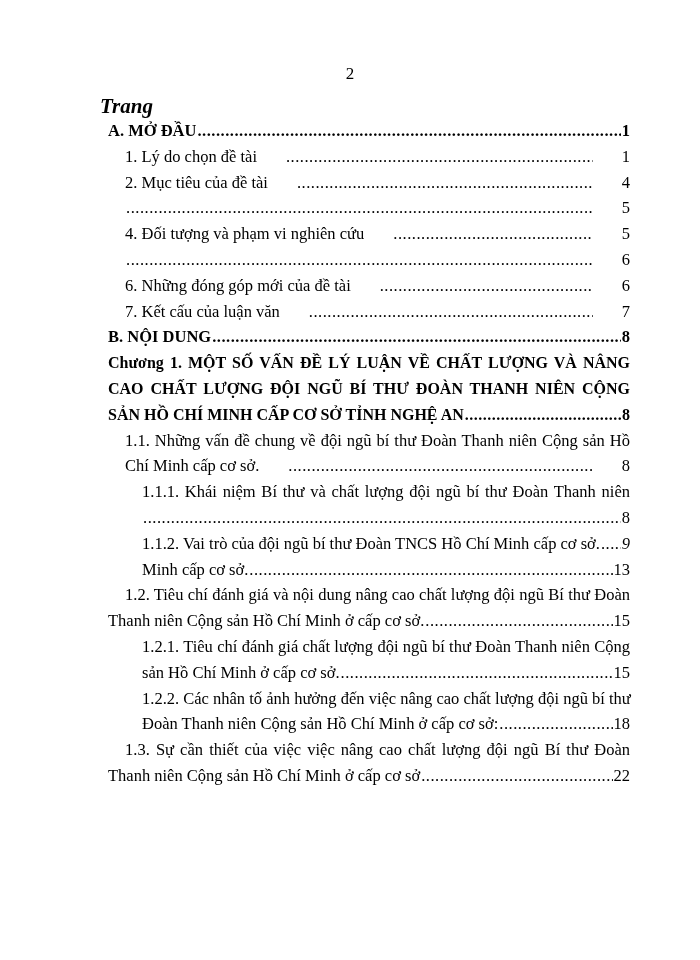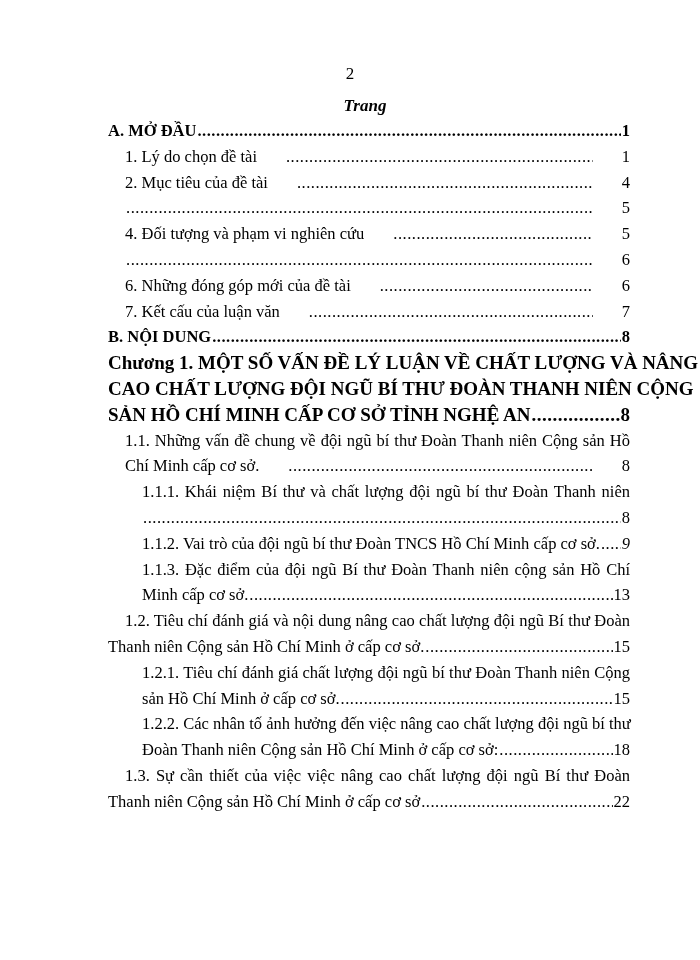"Trang" .trang { font-size: 17px -> 21px; text-align: center -> left }
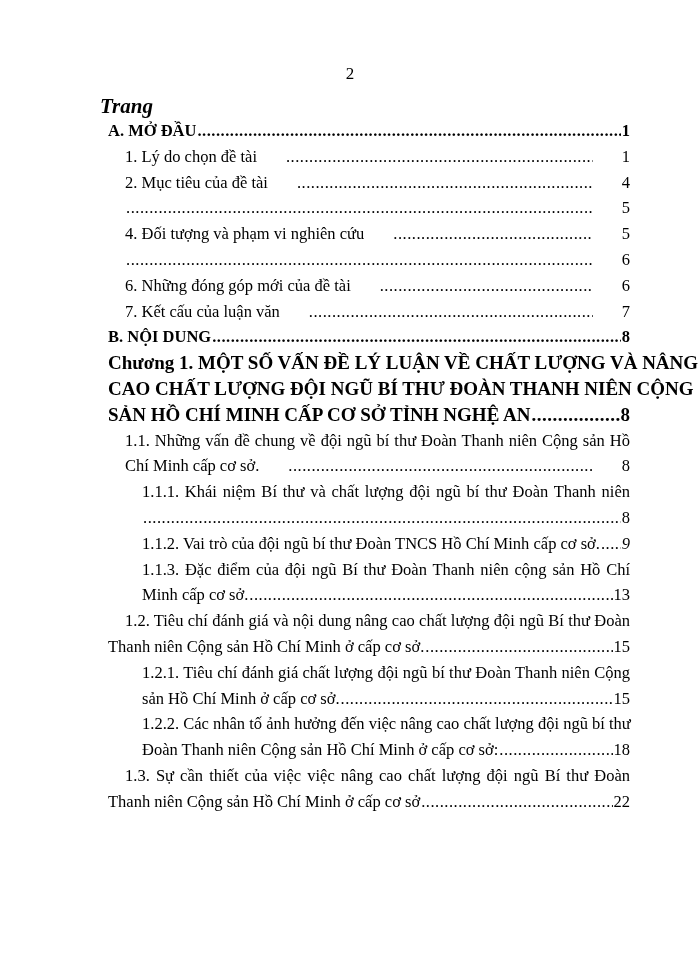"Chương 1. MỘT SỐ VẤN" .chapter { font-size: 19px -> 16px }
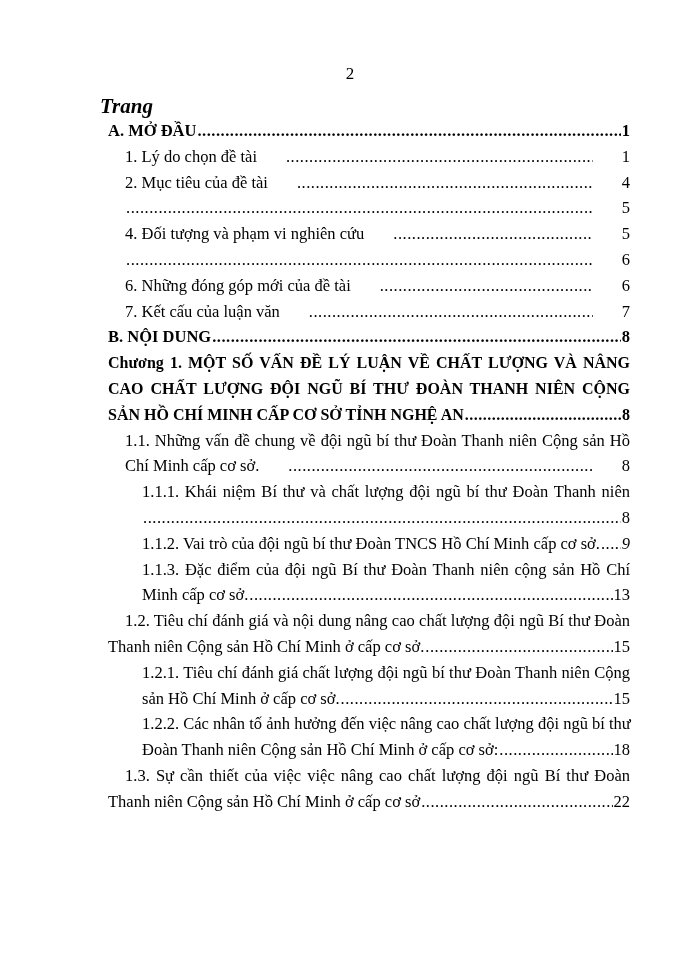"1.1.3. Đặc điểm của đội" div.entry { html: <div>1.1.3. Đặc điểm của đội ngũ Bí thư Đoàn Thanh niên cộng sản Hồ Chí</div> -> none }
